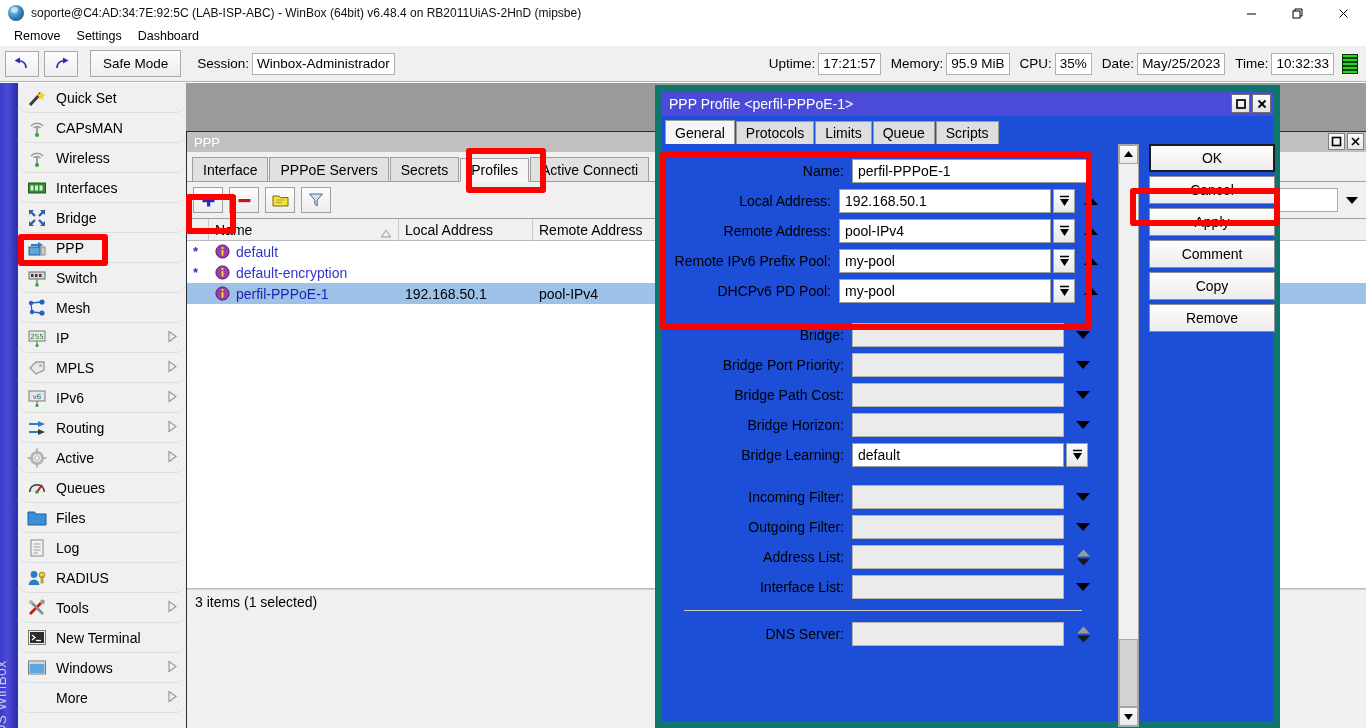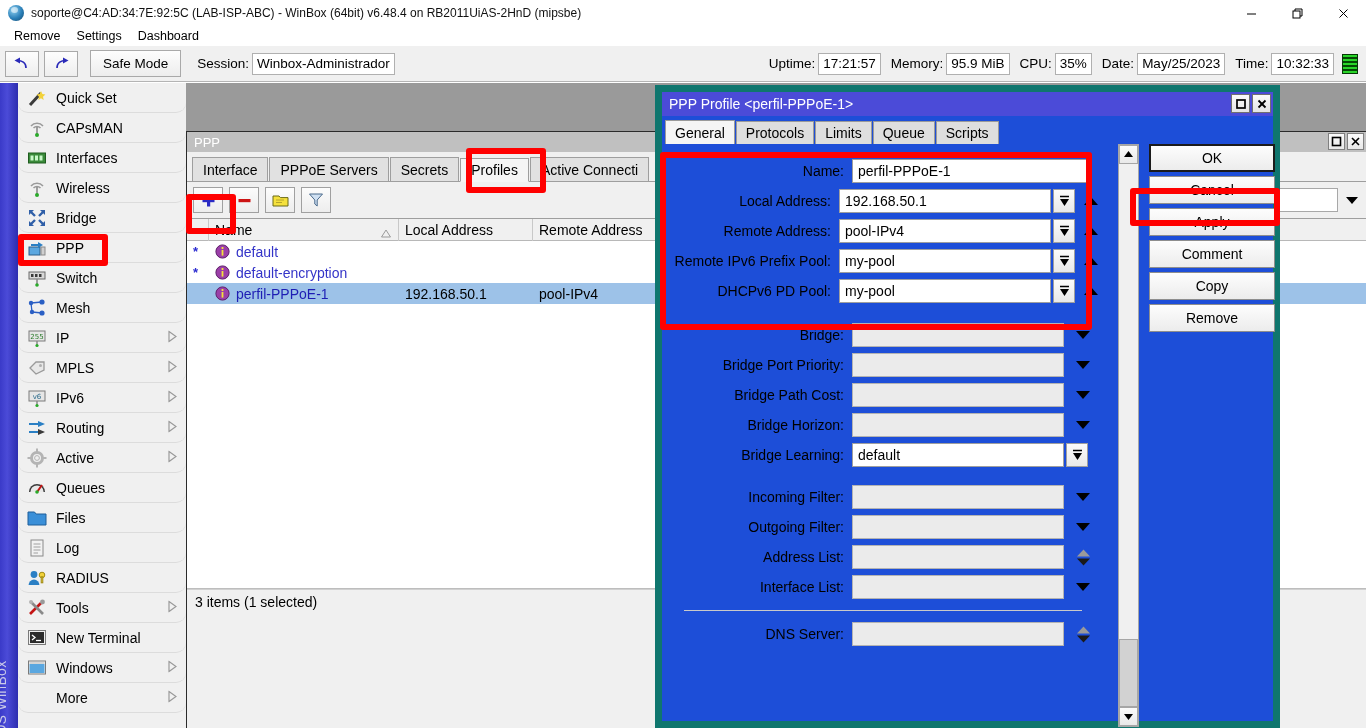"Interfaces" div.sb-item { order: before "Wireless" -> after "Wireless" }
